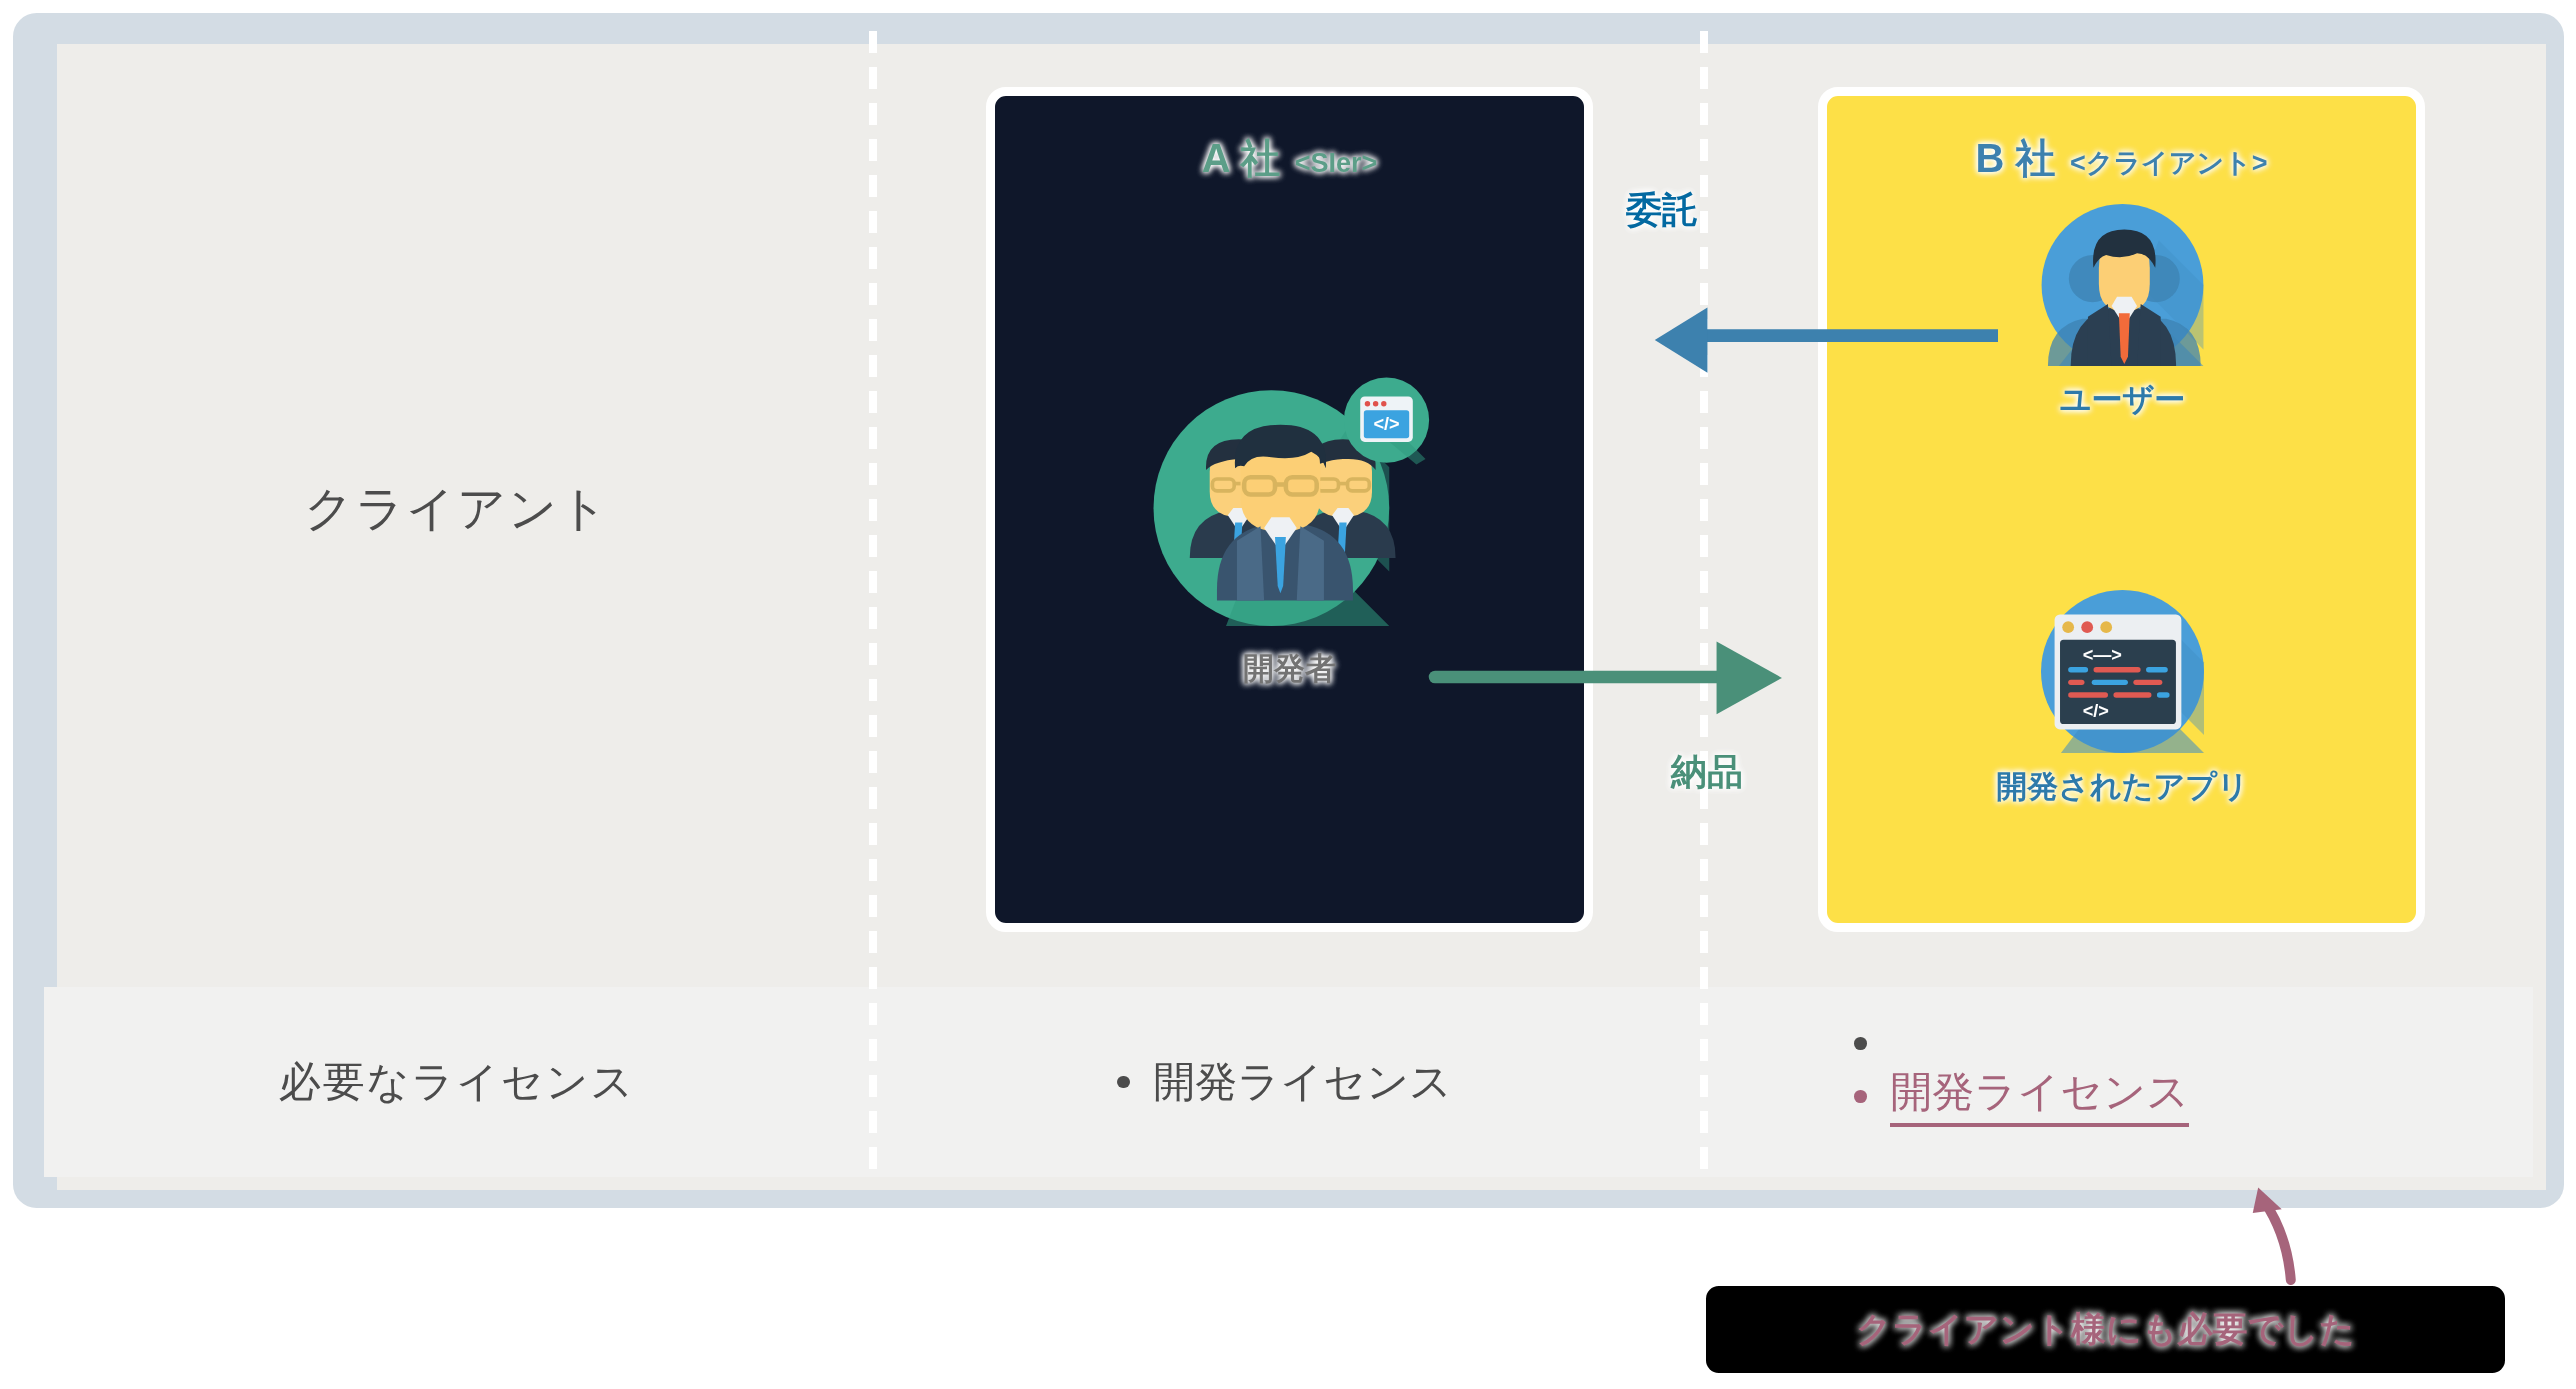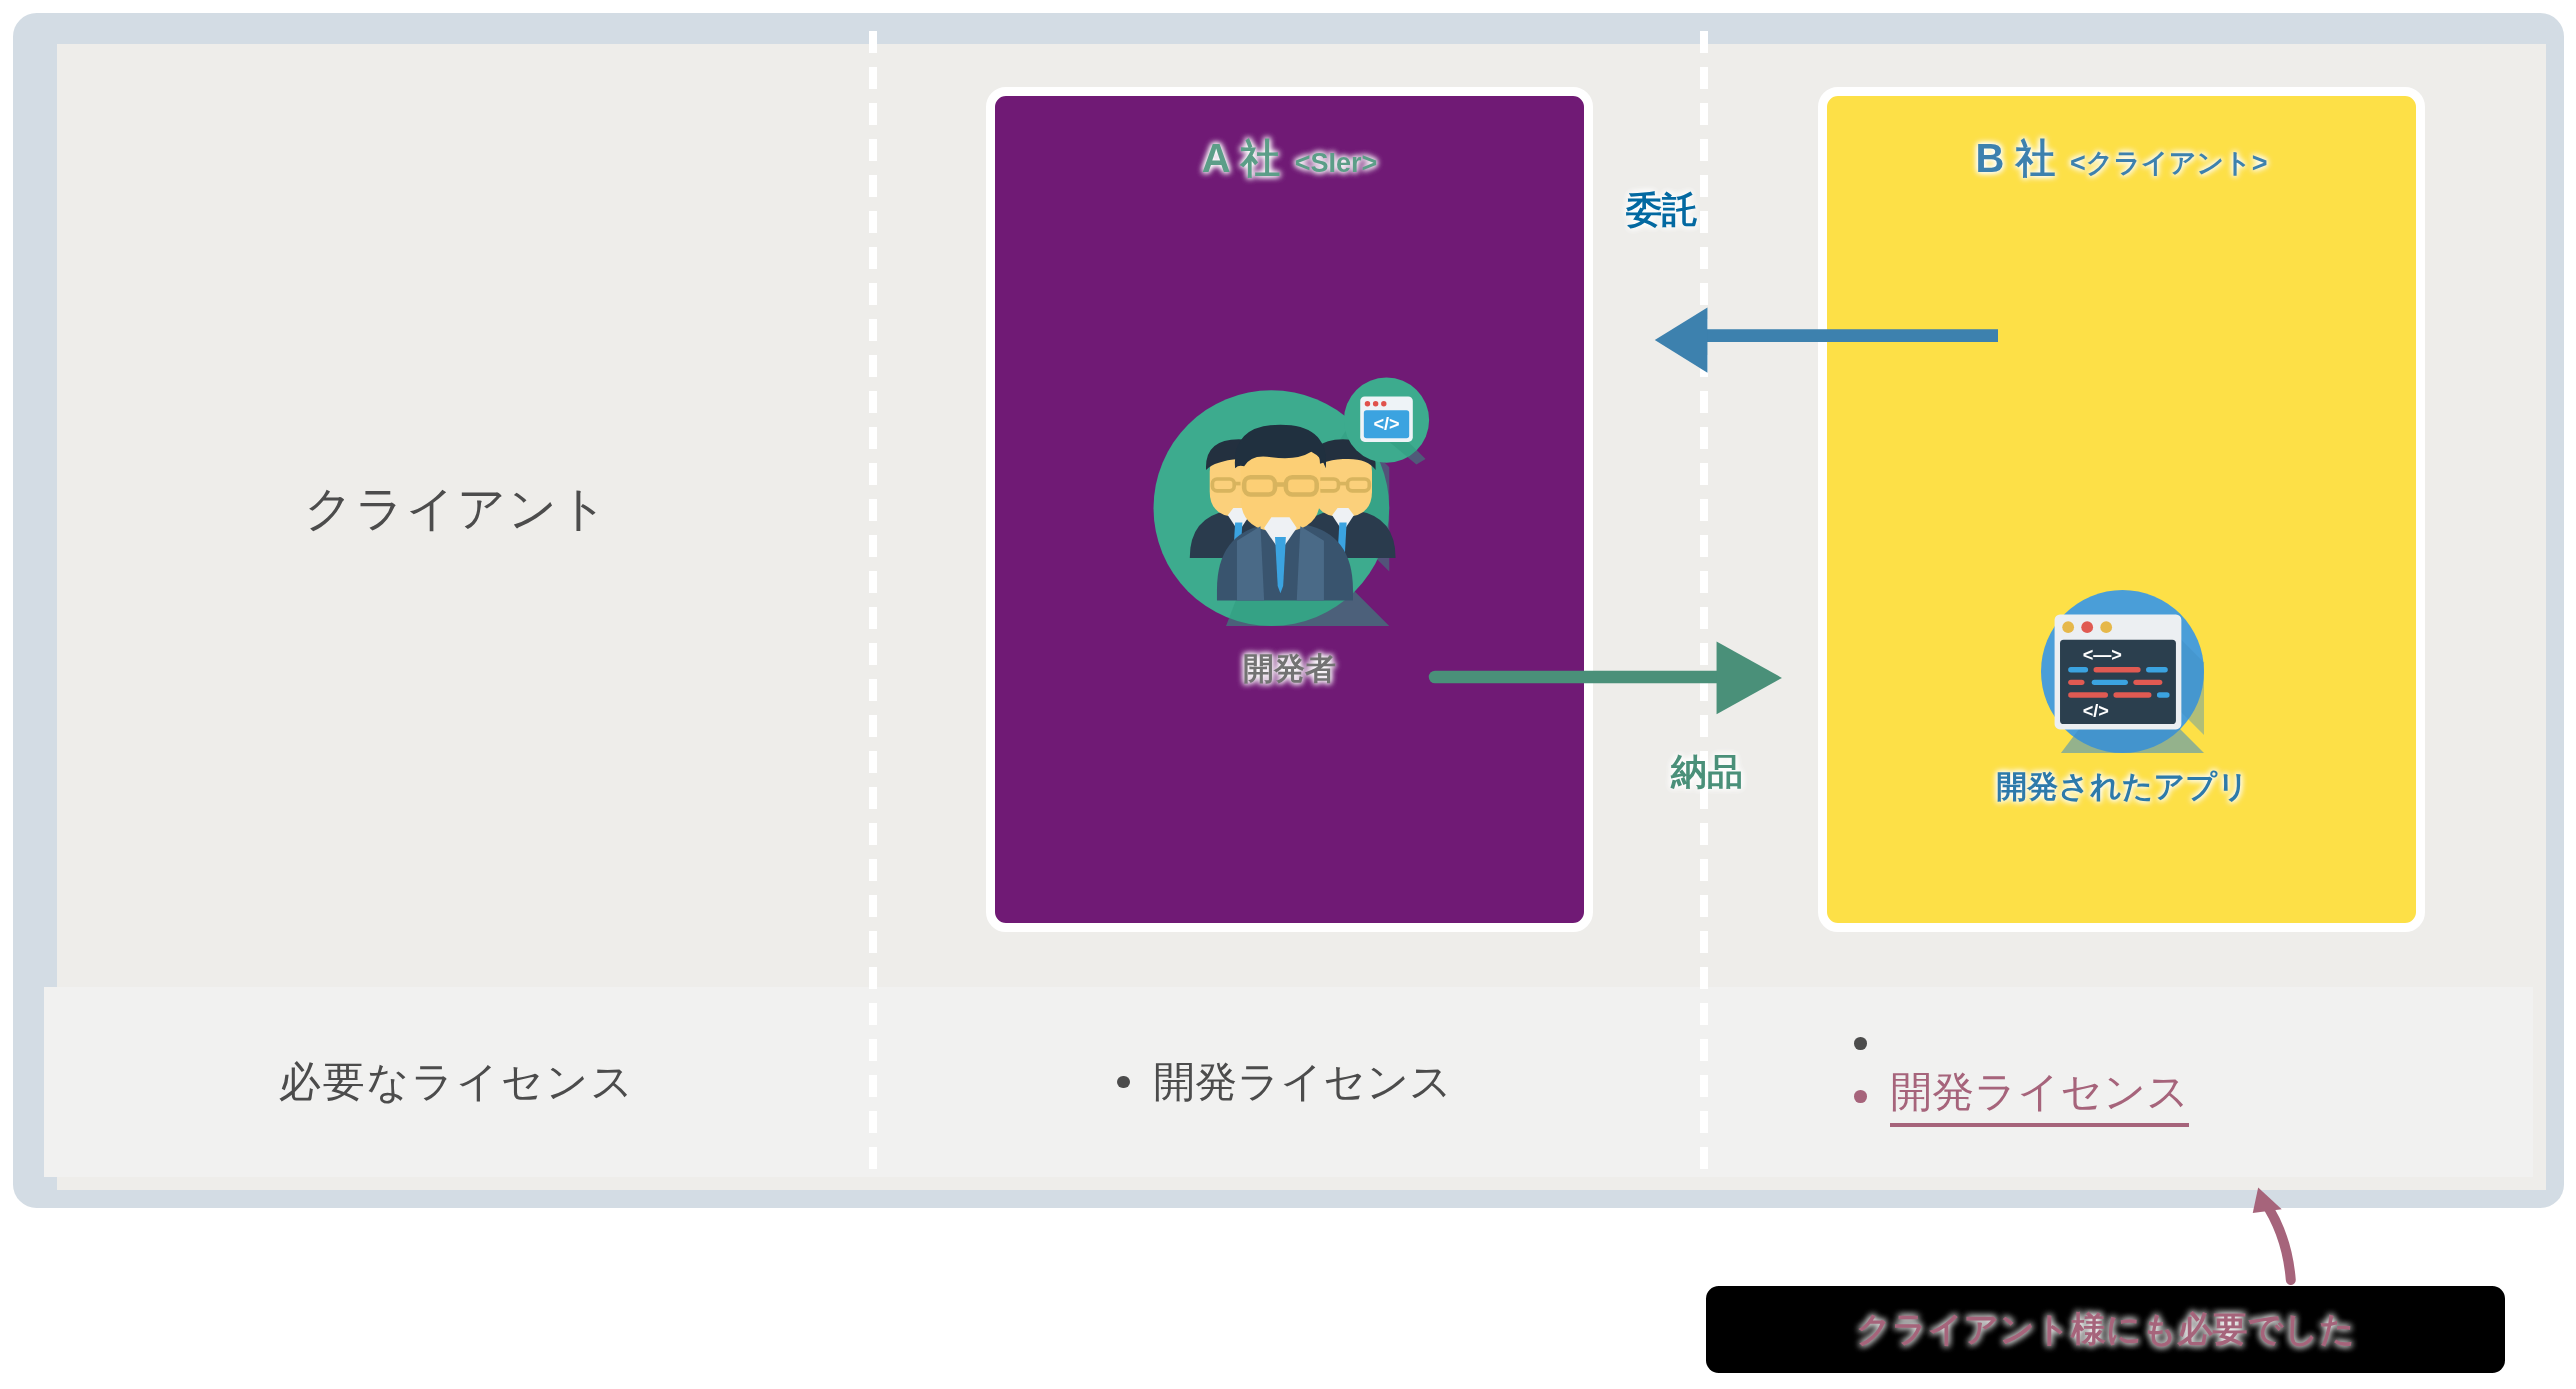"A 社 <SIer>" .card-a { background: #701a75 -> #0f172a }
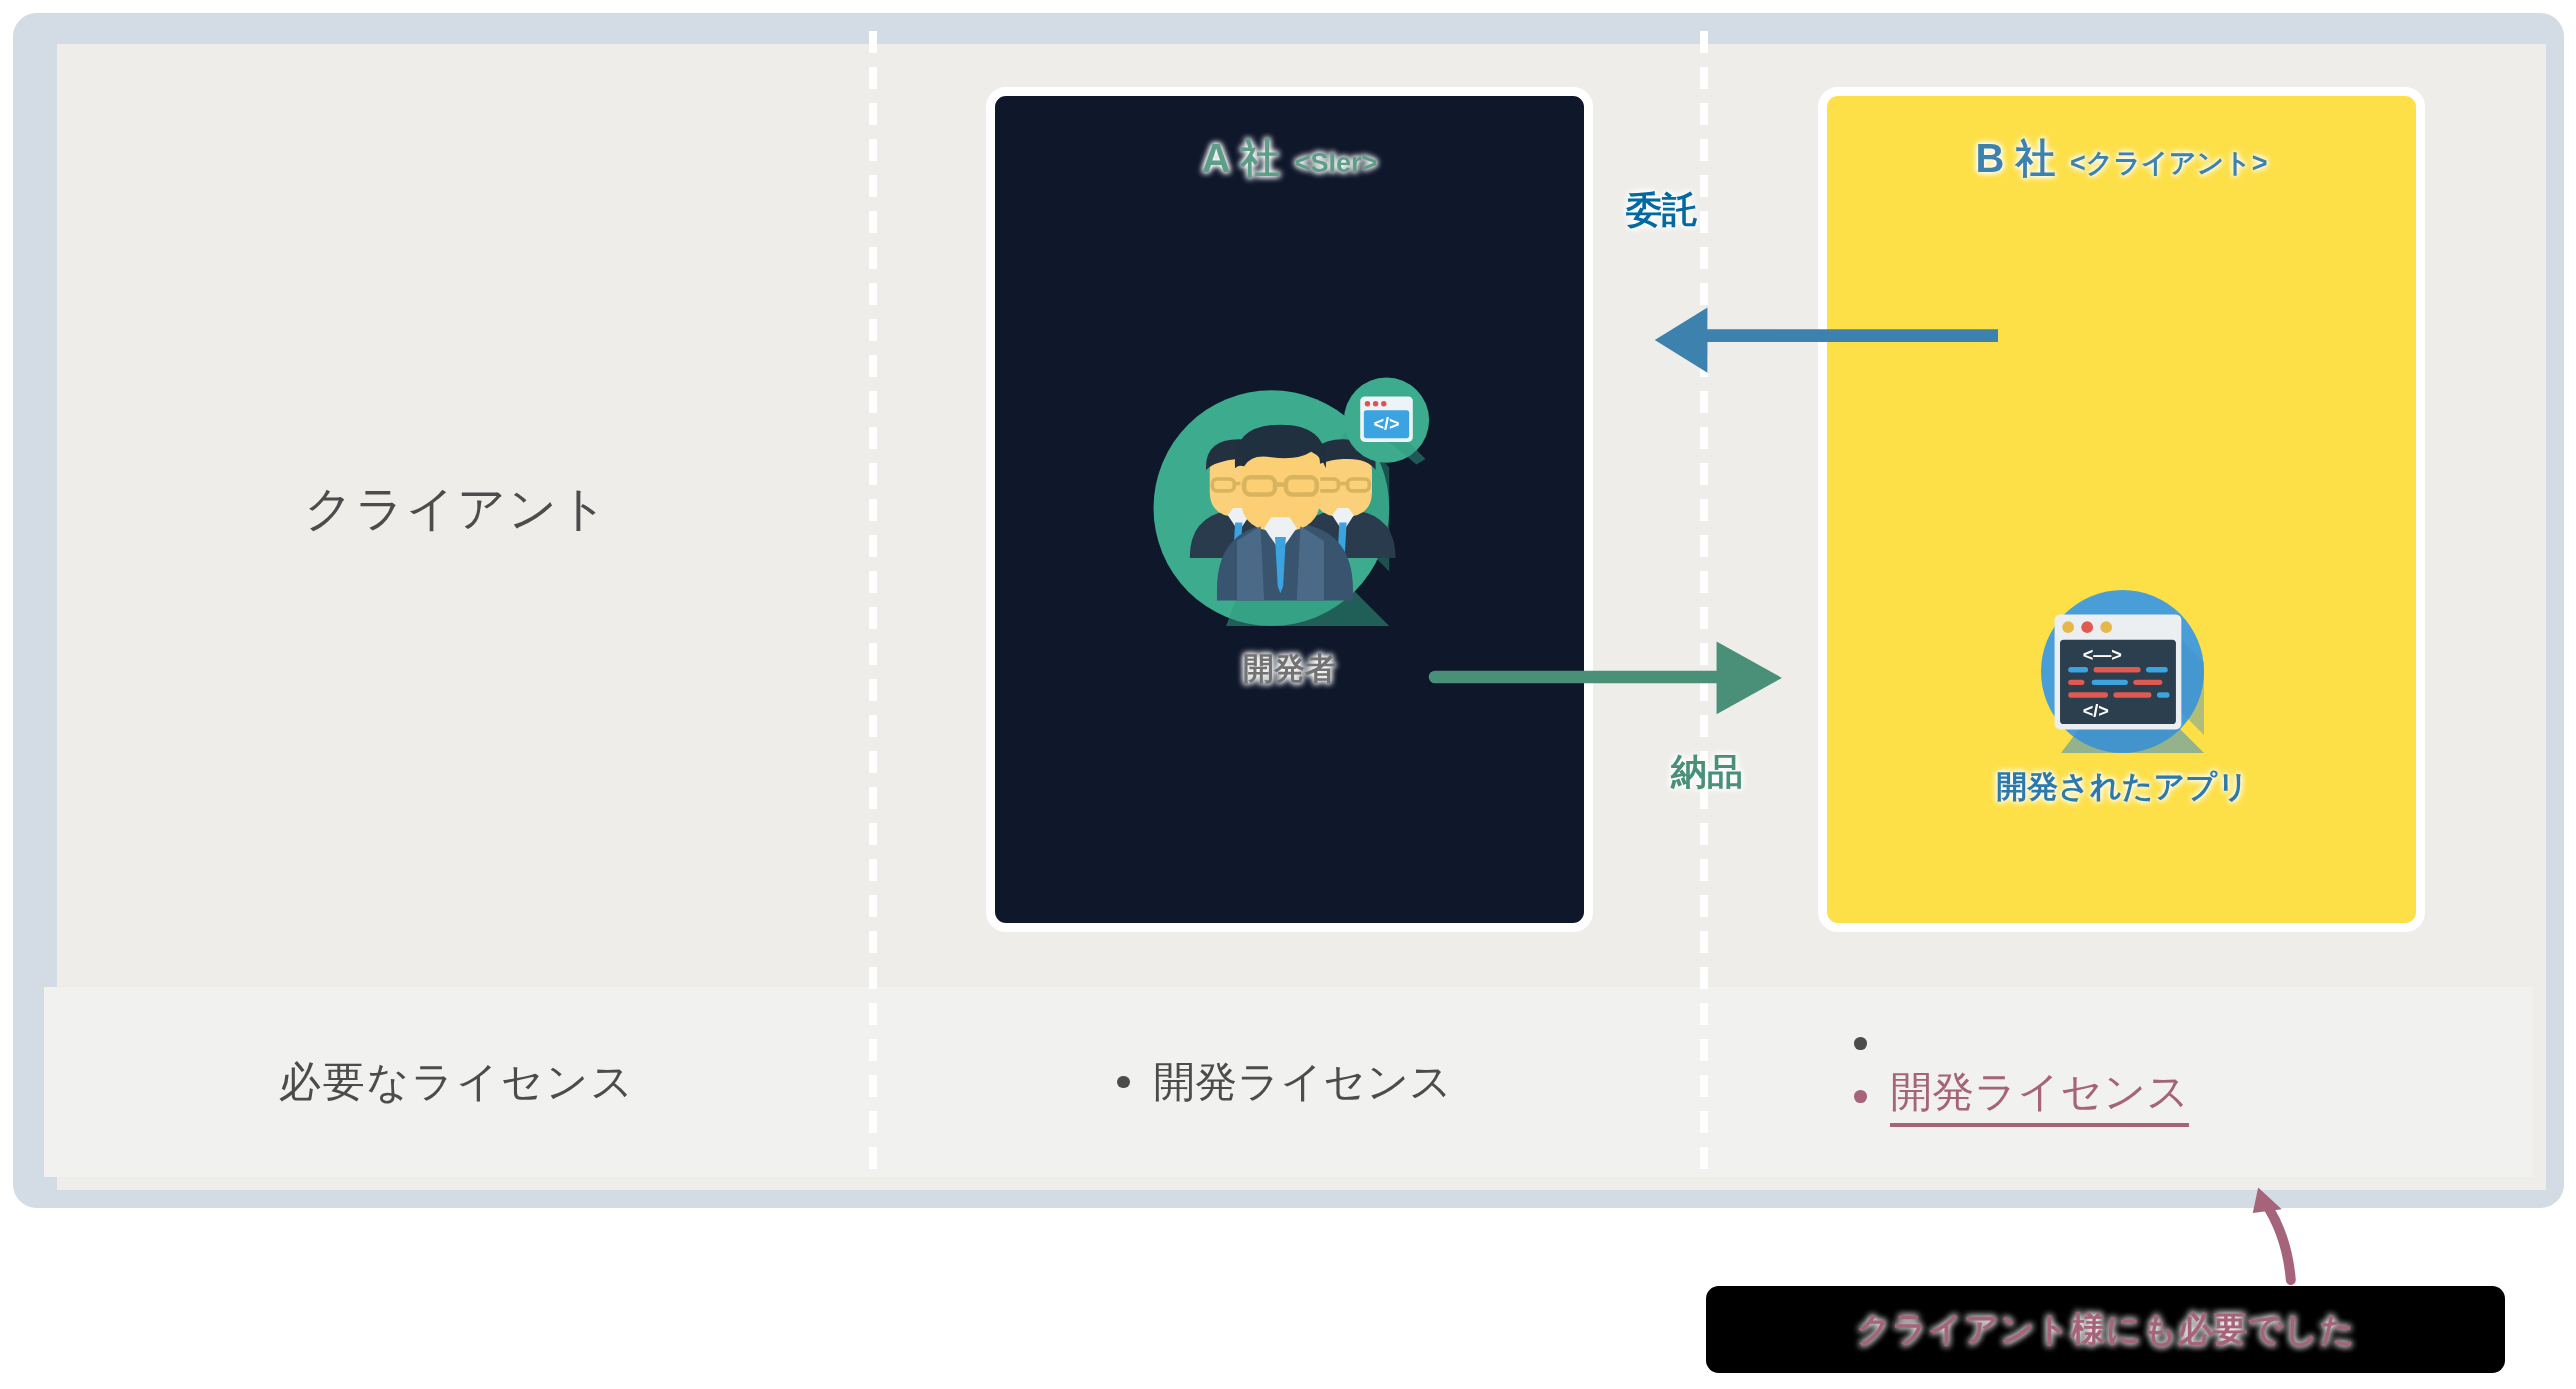"ユーザー" div.figure { html: none -> <div> <svg> <circle></circle> <path></path> <path></path> <g> <path></path> <circle></circle> <path></path> <circle></circle> </g> <path></path> <path></path> <path></path> <path></path> <path></path> <path></path> <path></path> </svg> <div>ユーザー</div> </div> }
